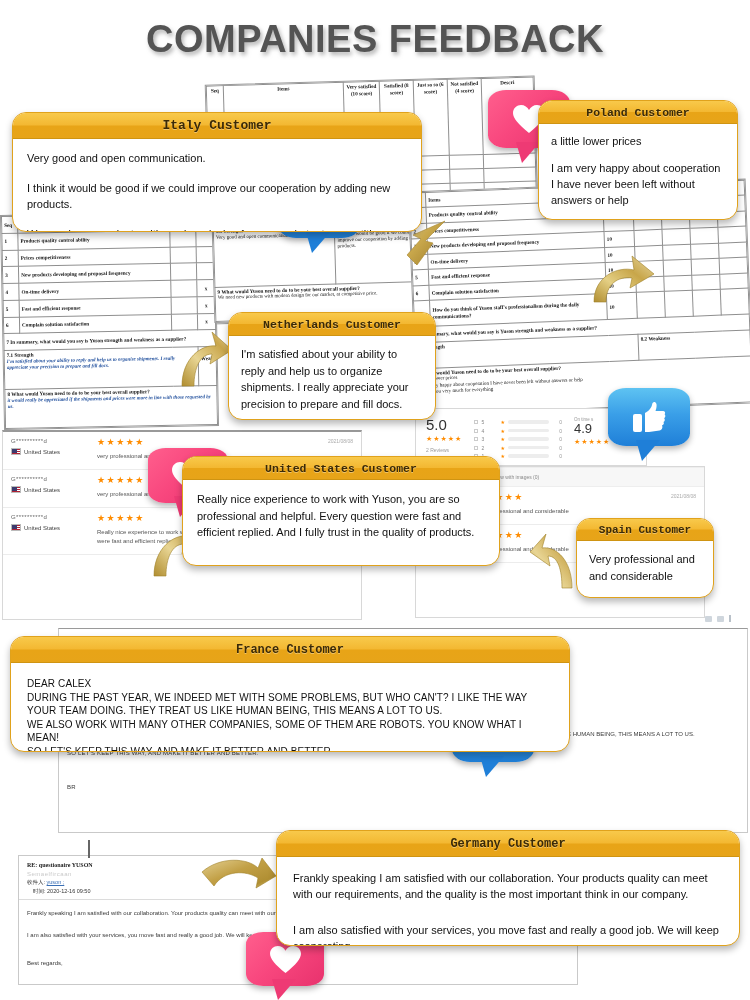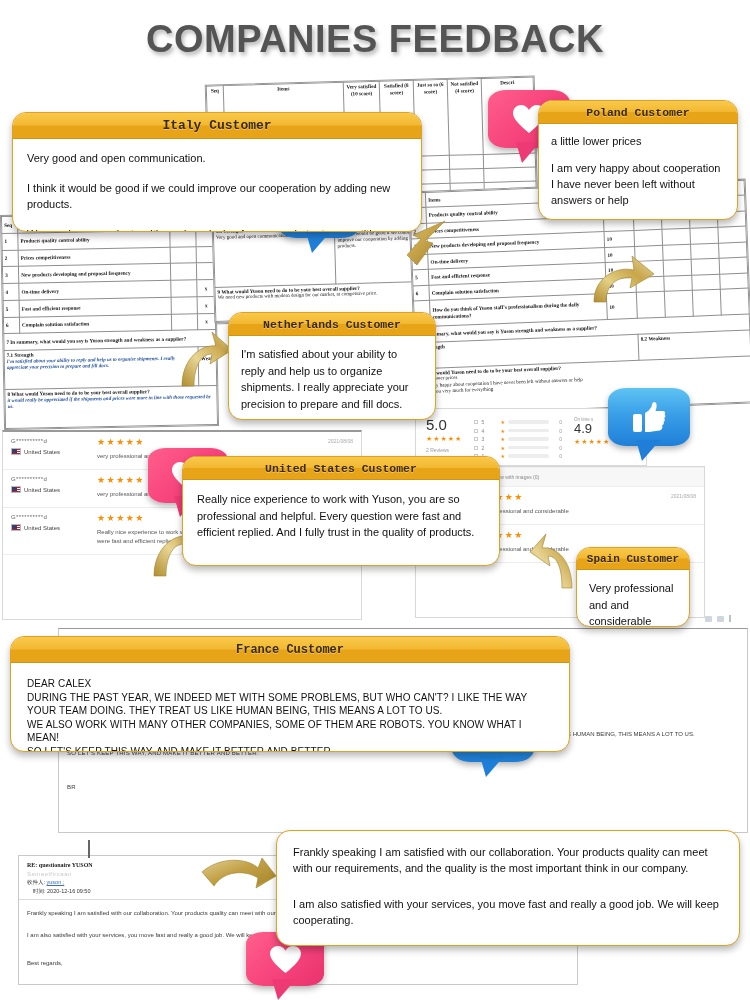"Spain Customer" div.card { top: 547px -> 518px; width: 114px -> 138px }
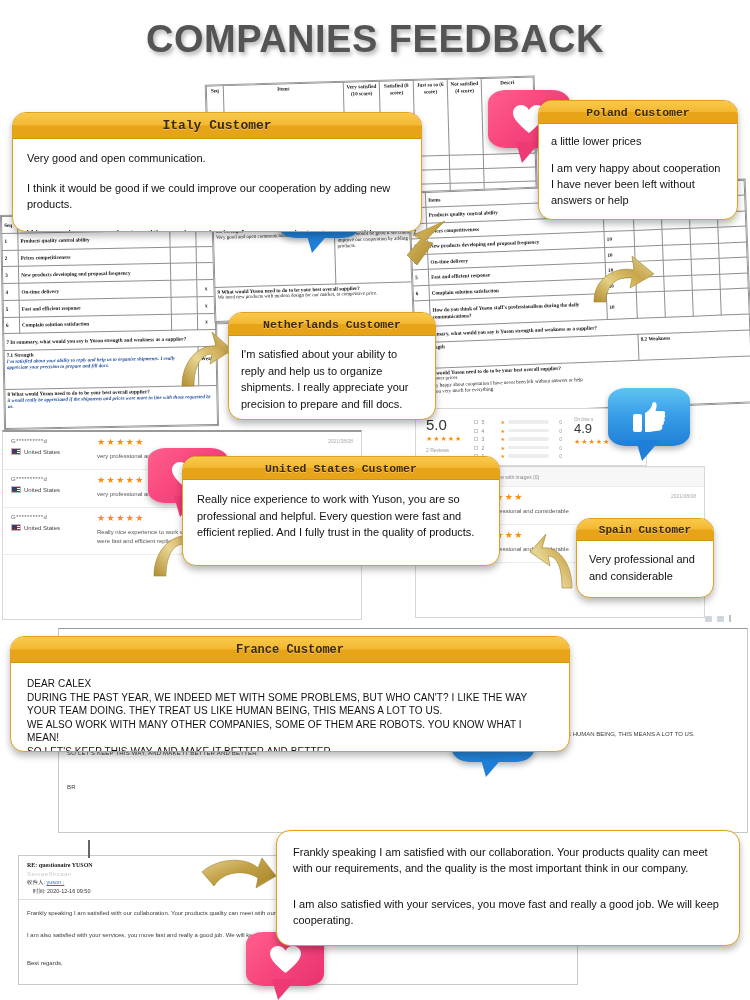"Germany Customer" div.card-head { html: none -> <div>Germany Customer</div> }
